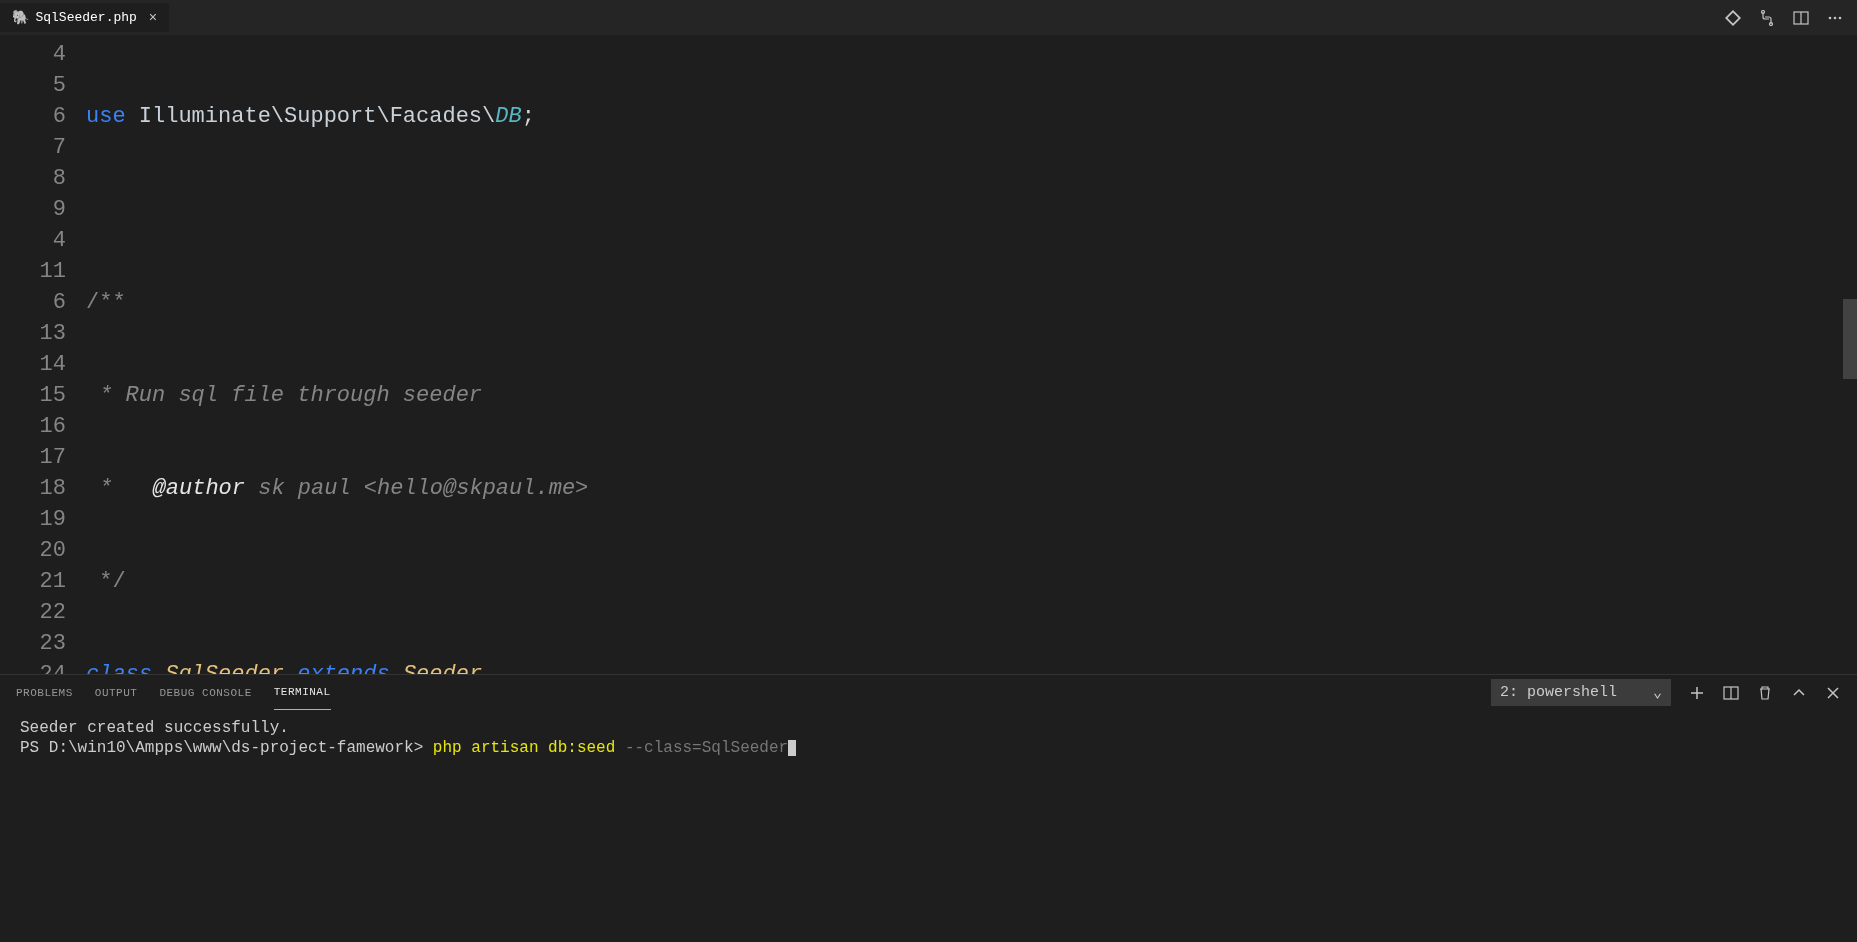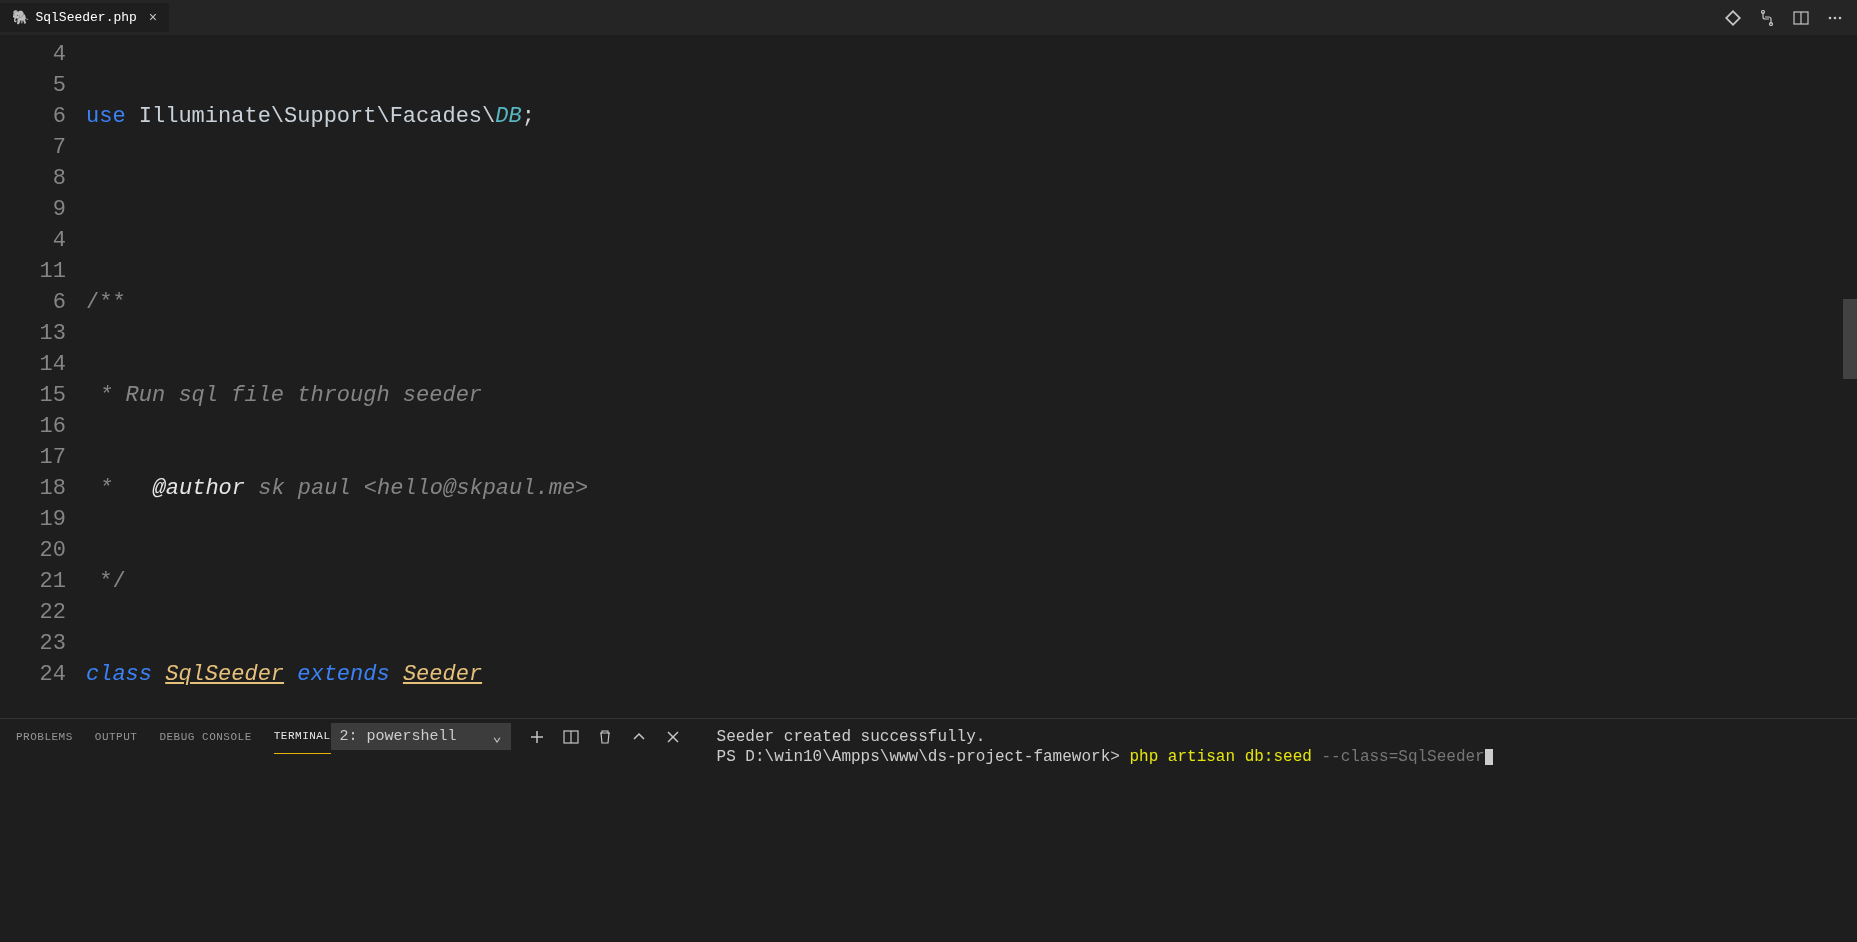"PROBLEMS" .panel { flex-direction: row -> column; height: 224px -> 268px }
